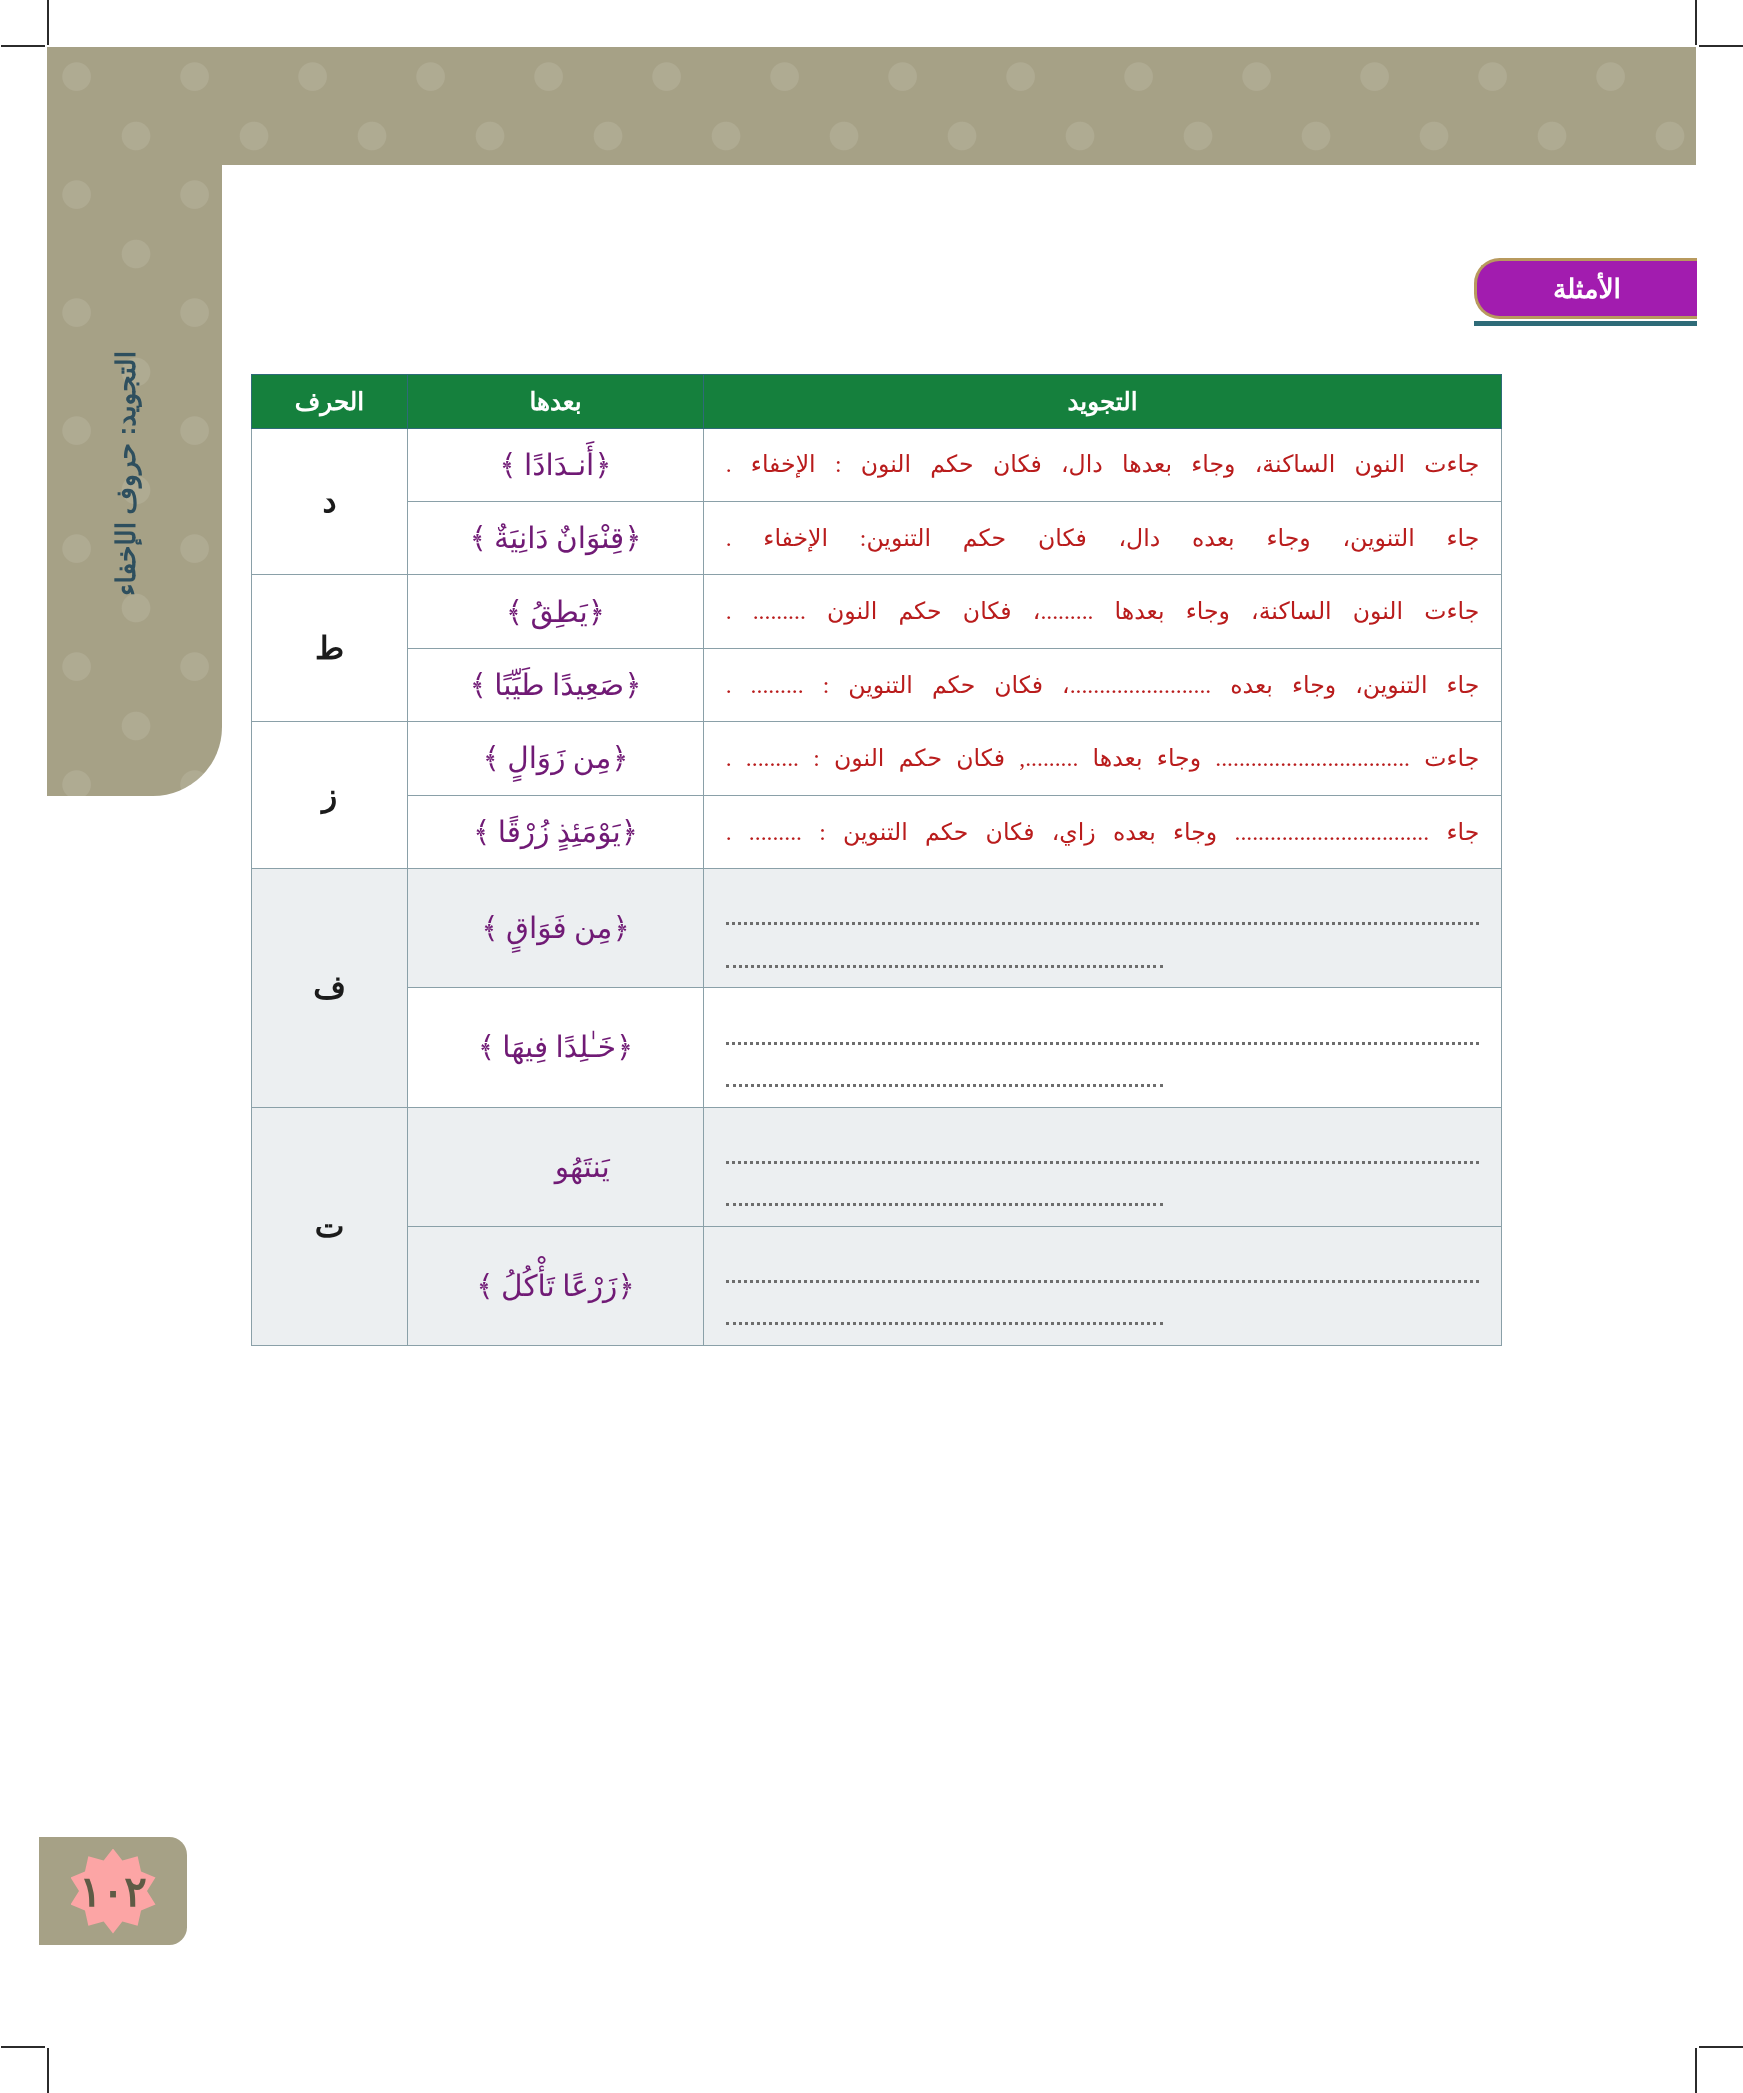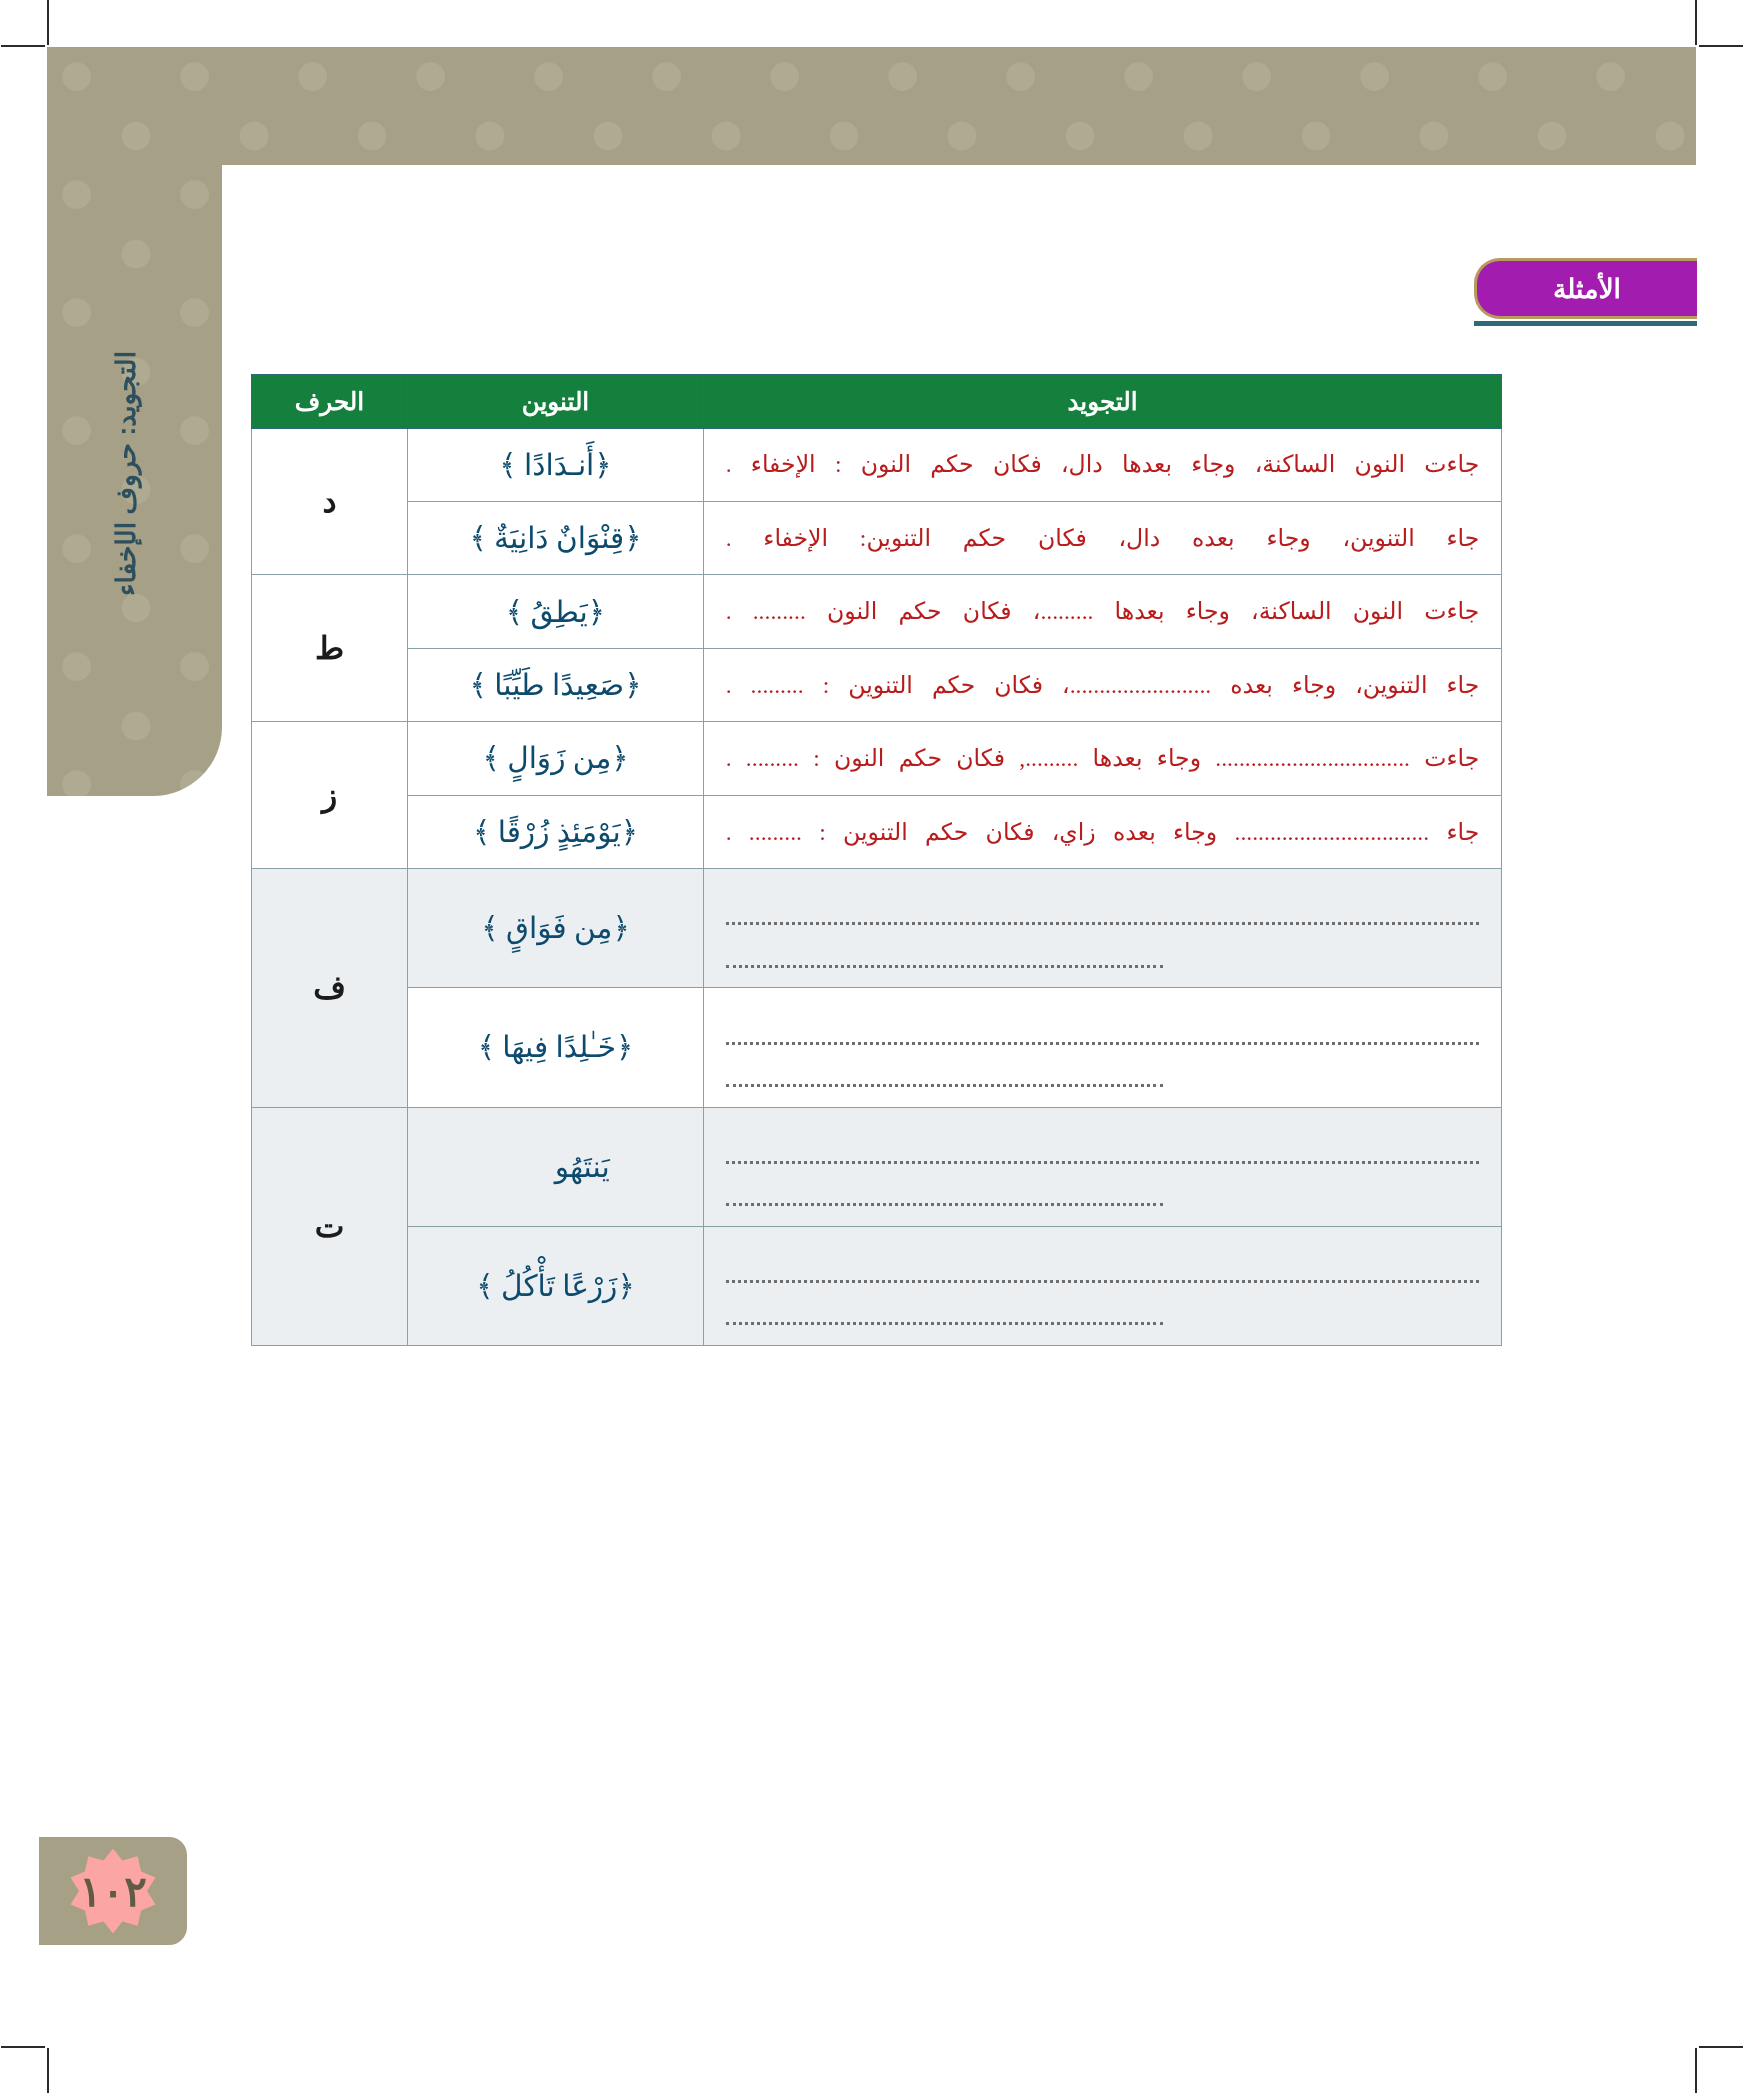"التنوين" th { text: التنوين -> بعدها }
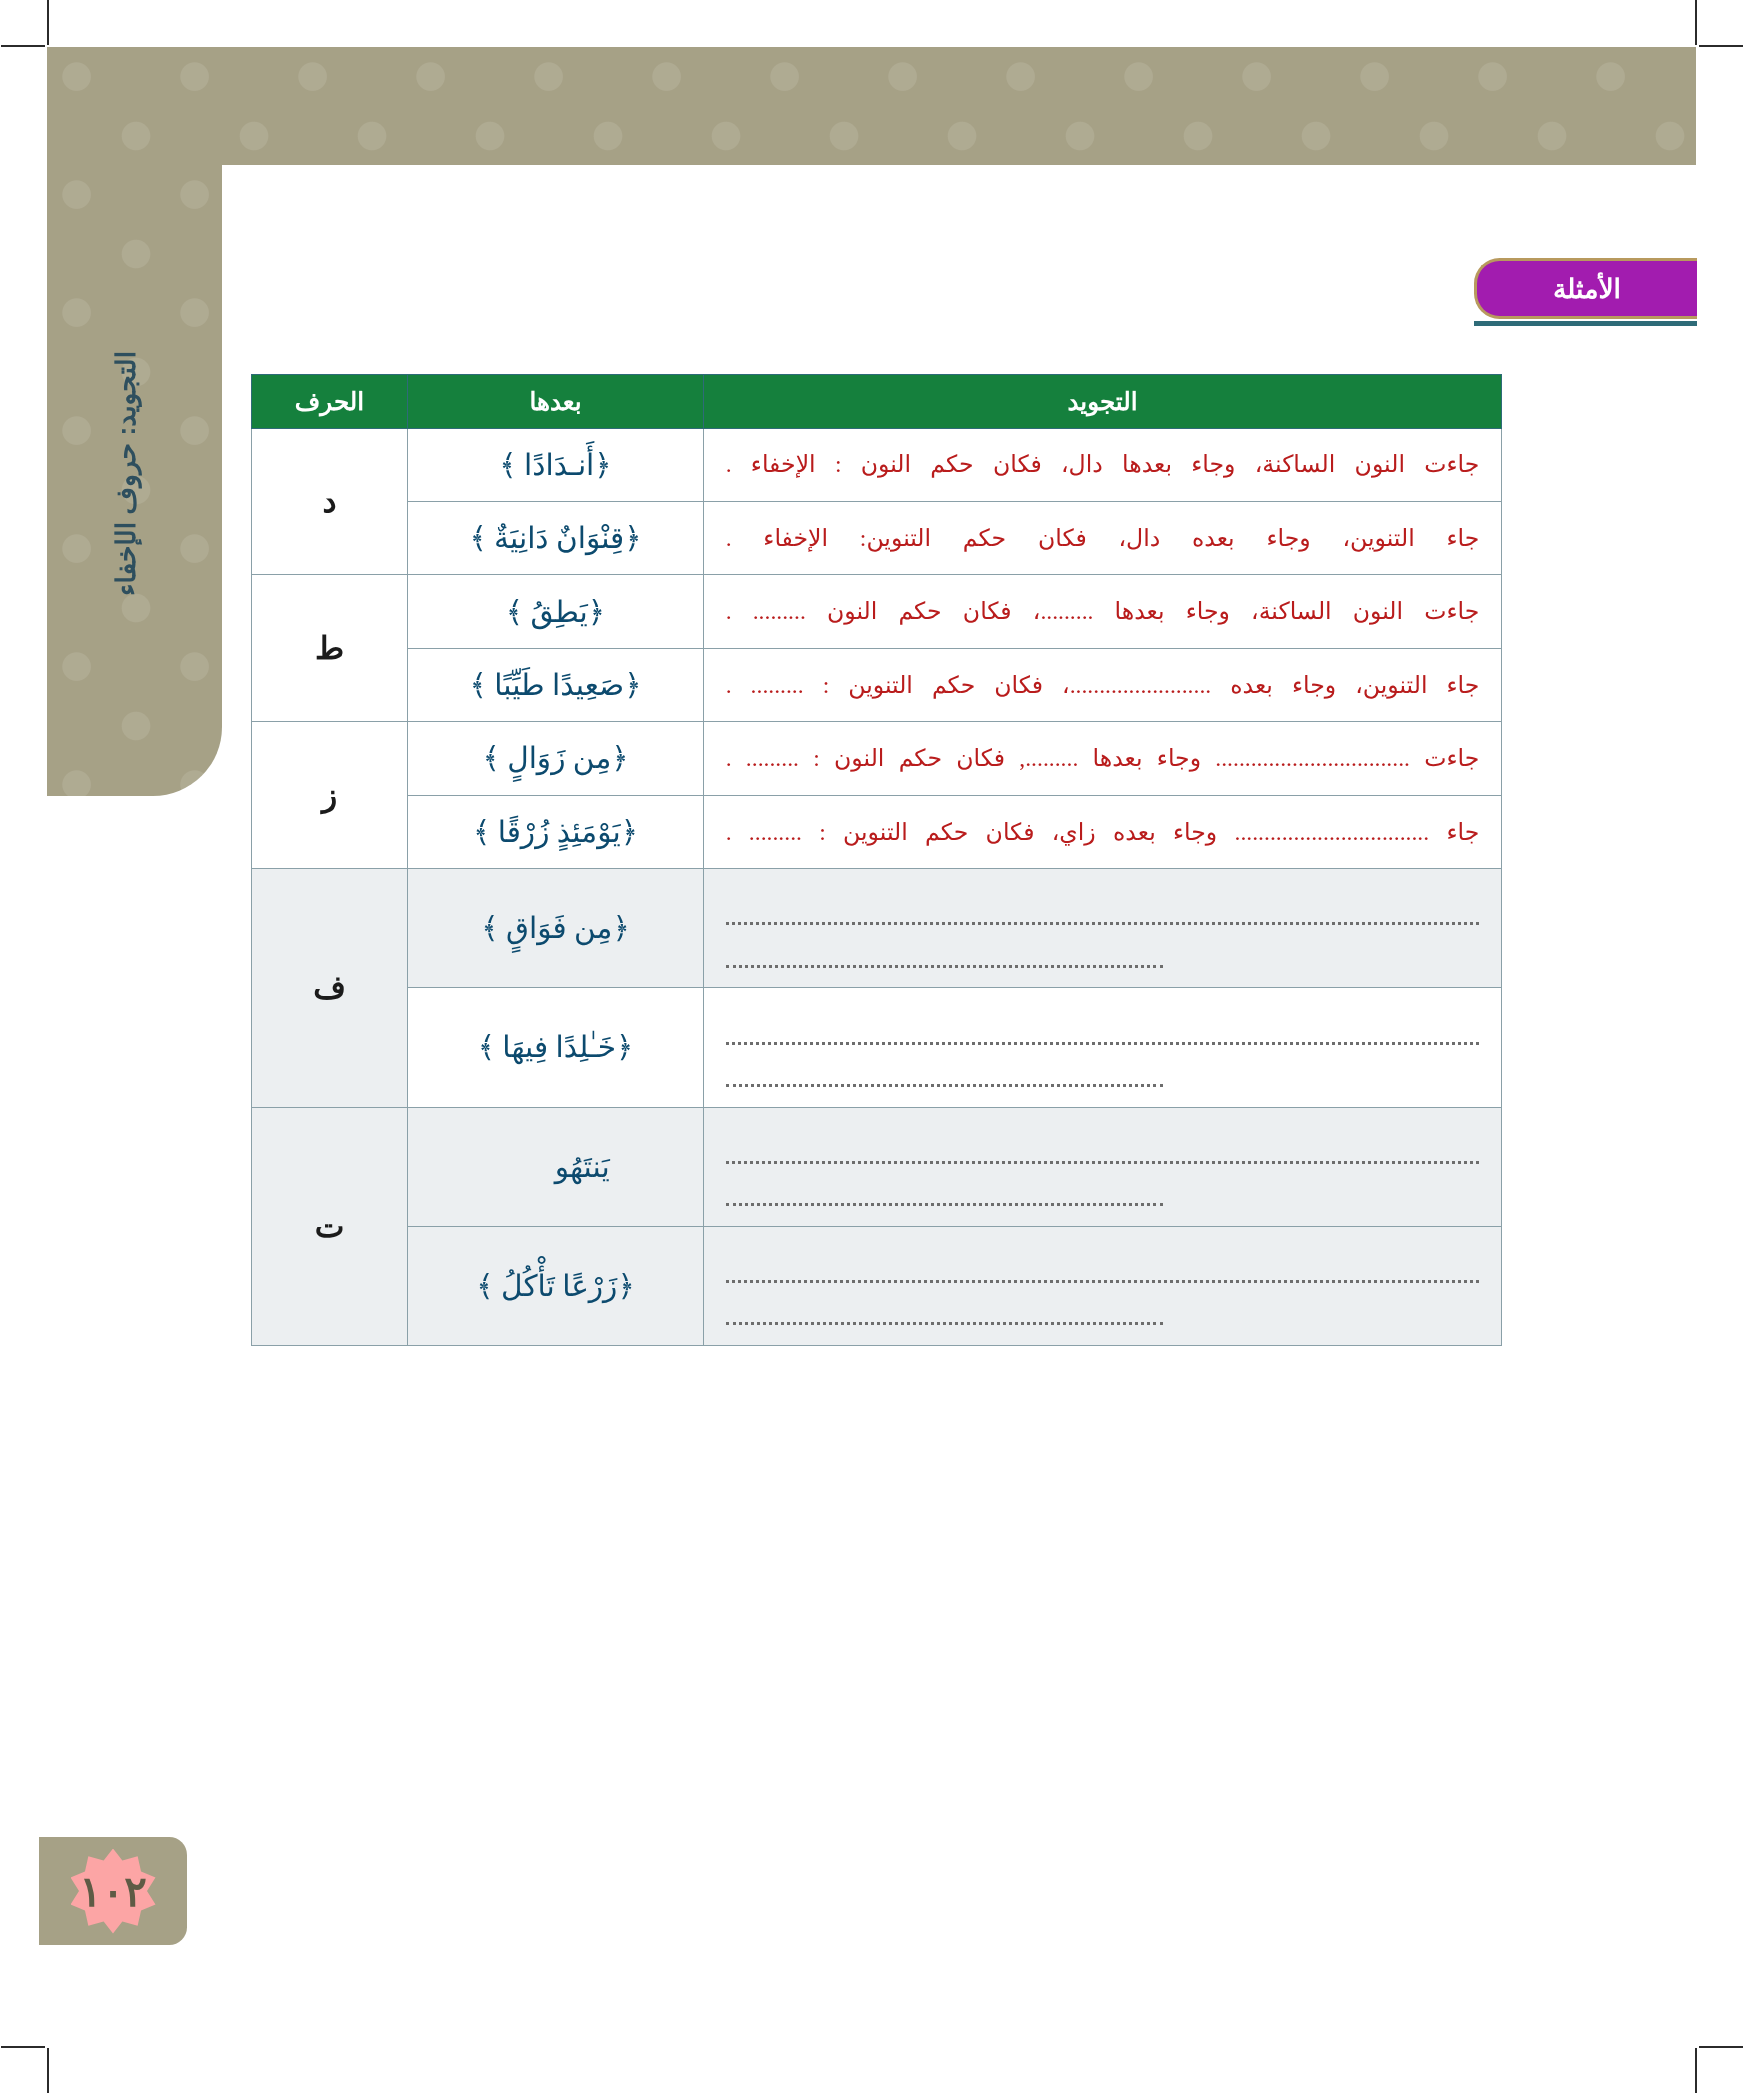"﴿أَنـدَادًا ﴾" td.mithal { color: #0c4a6e -> #701a75 }
